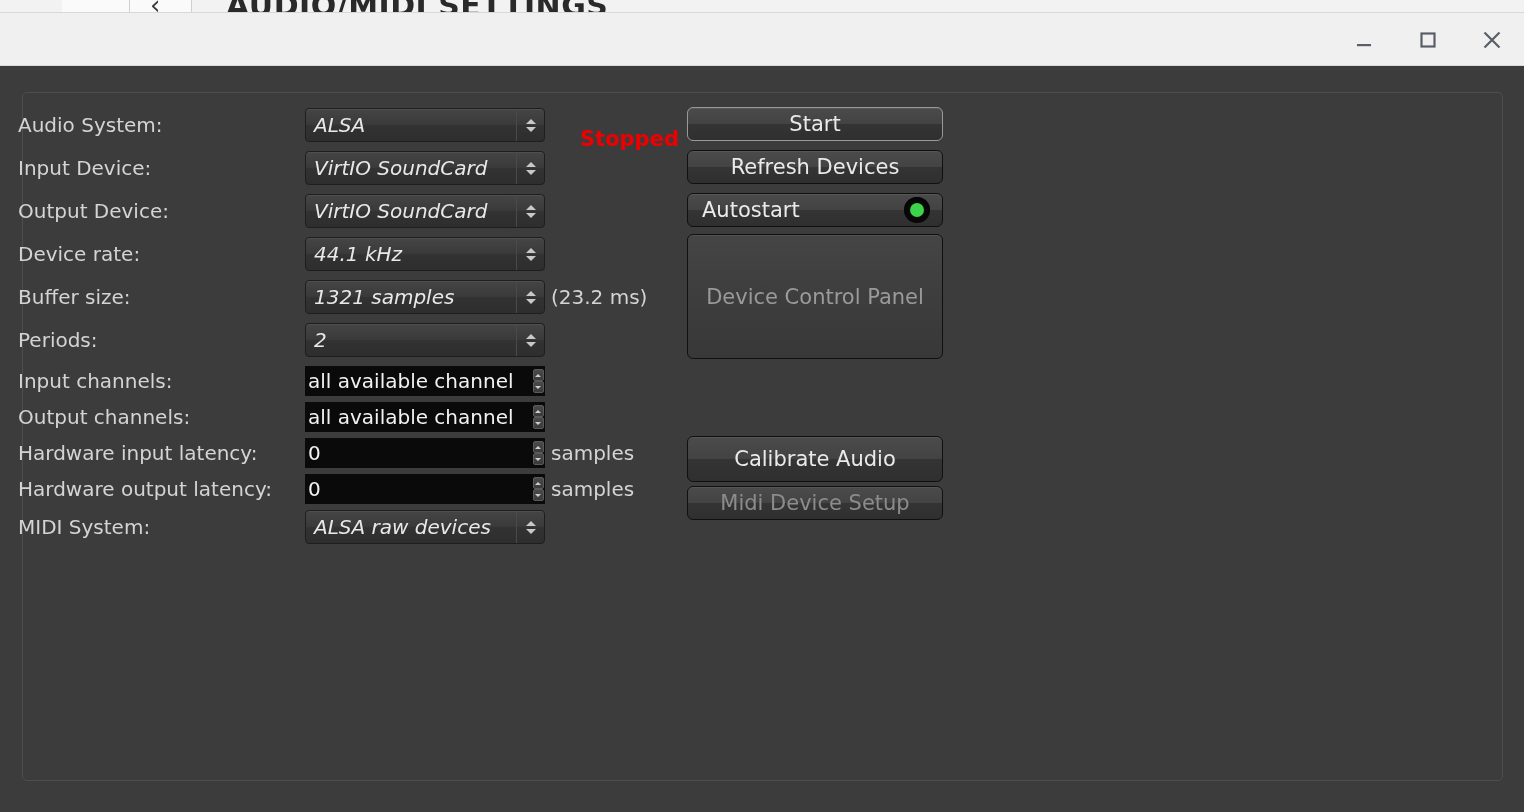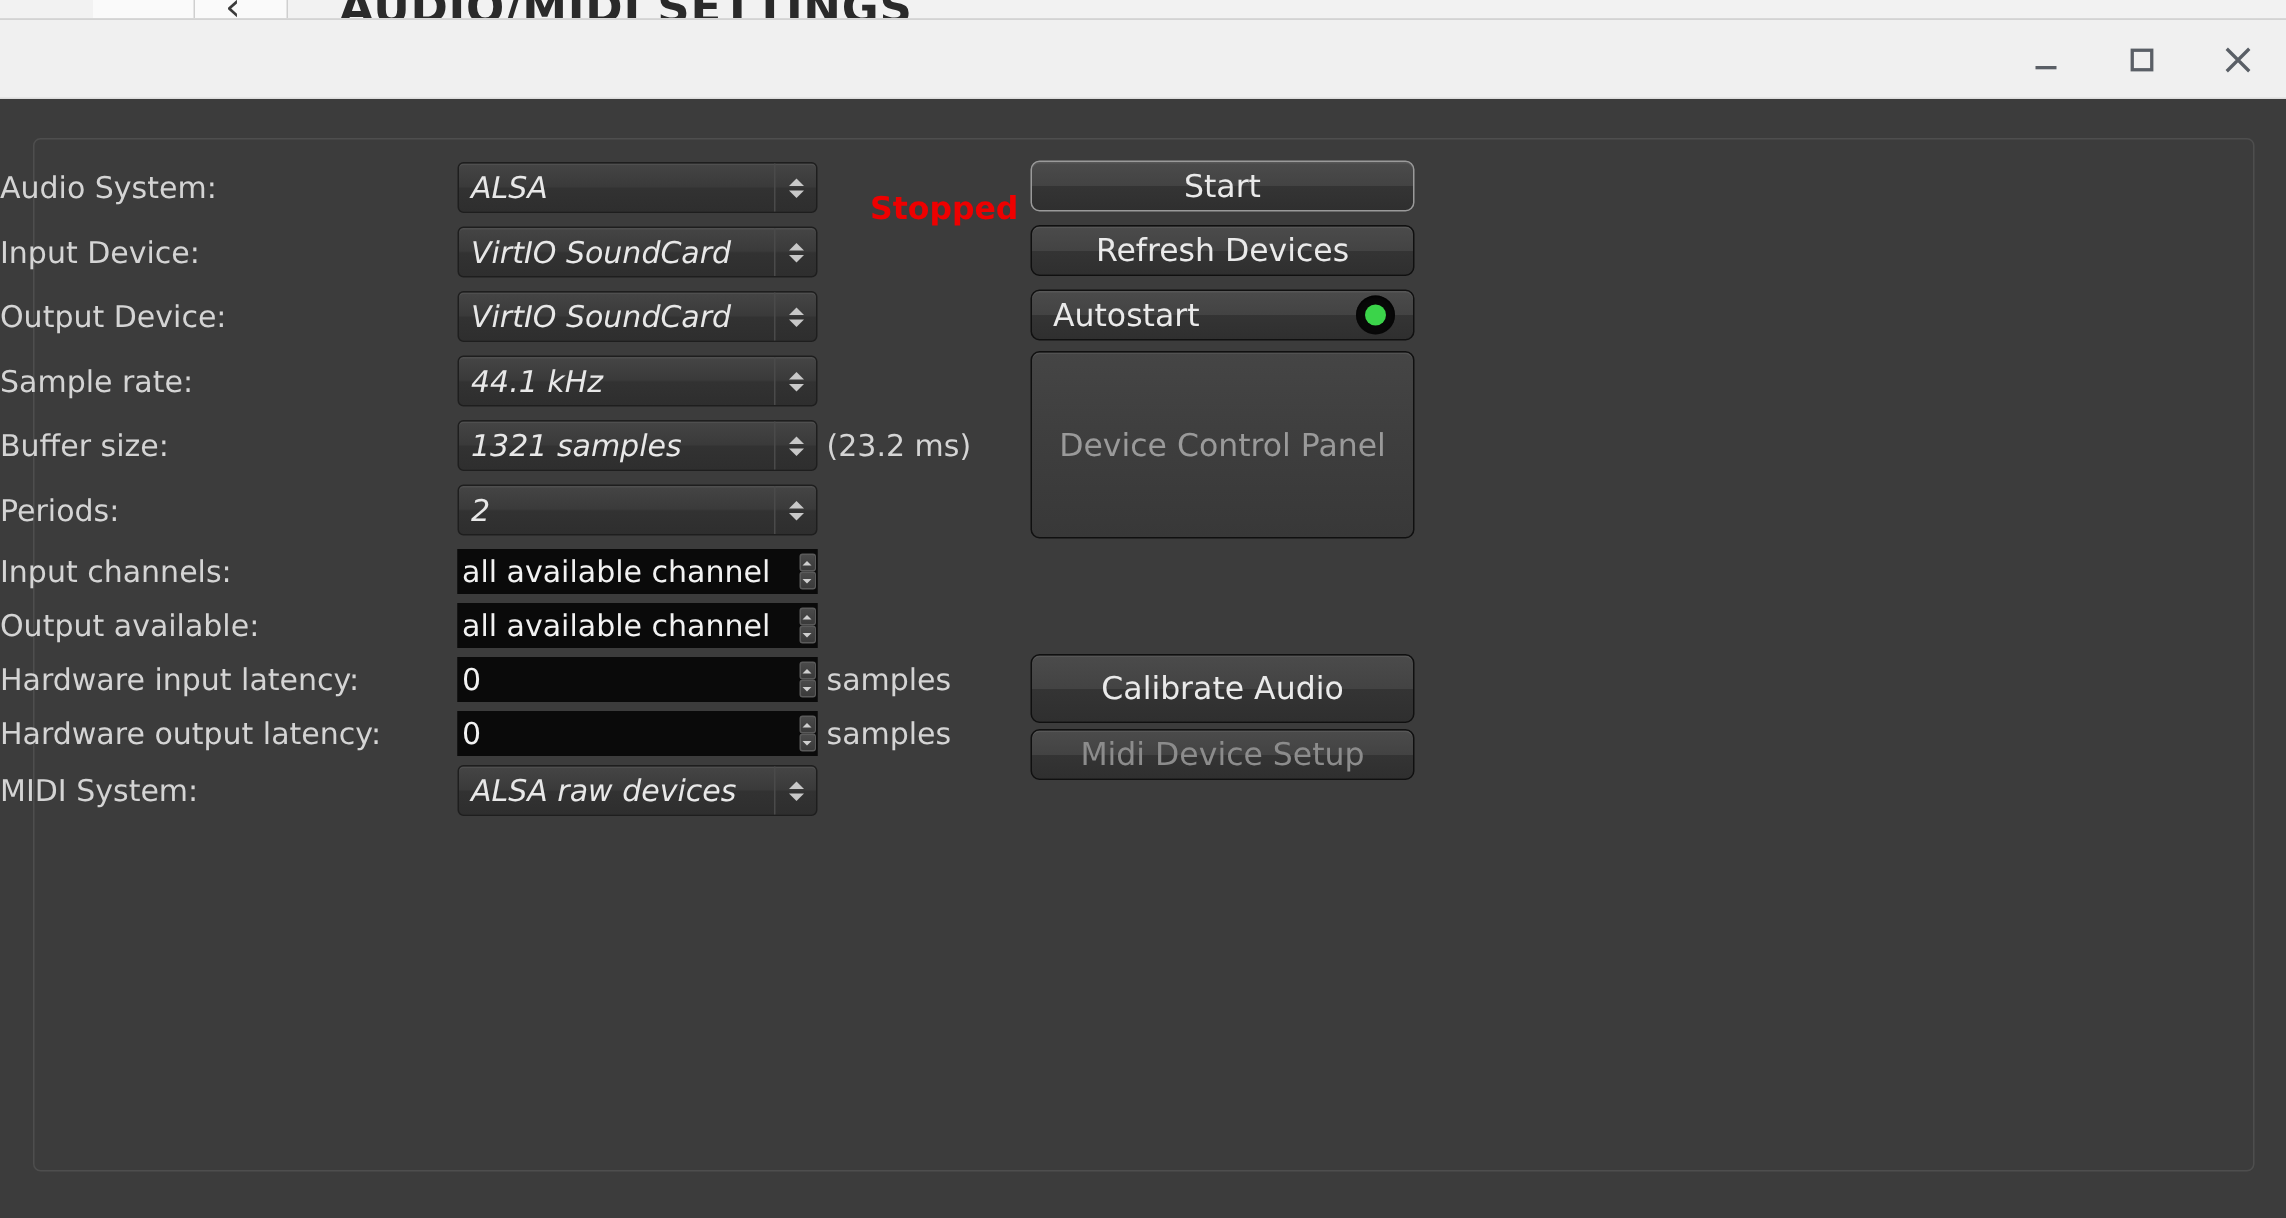"Audio System:" .row-label { left: 0 -> 18px }
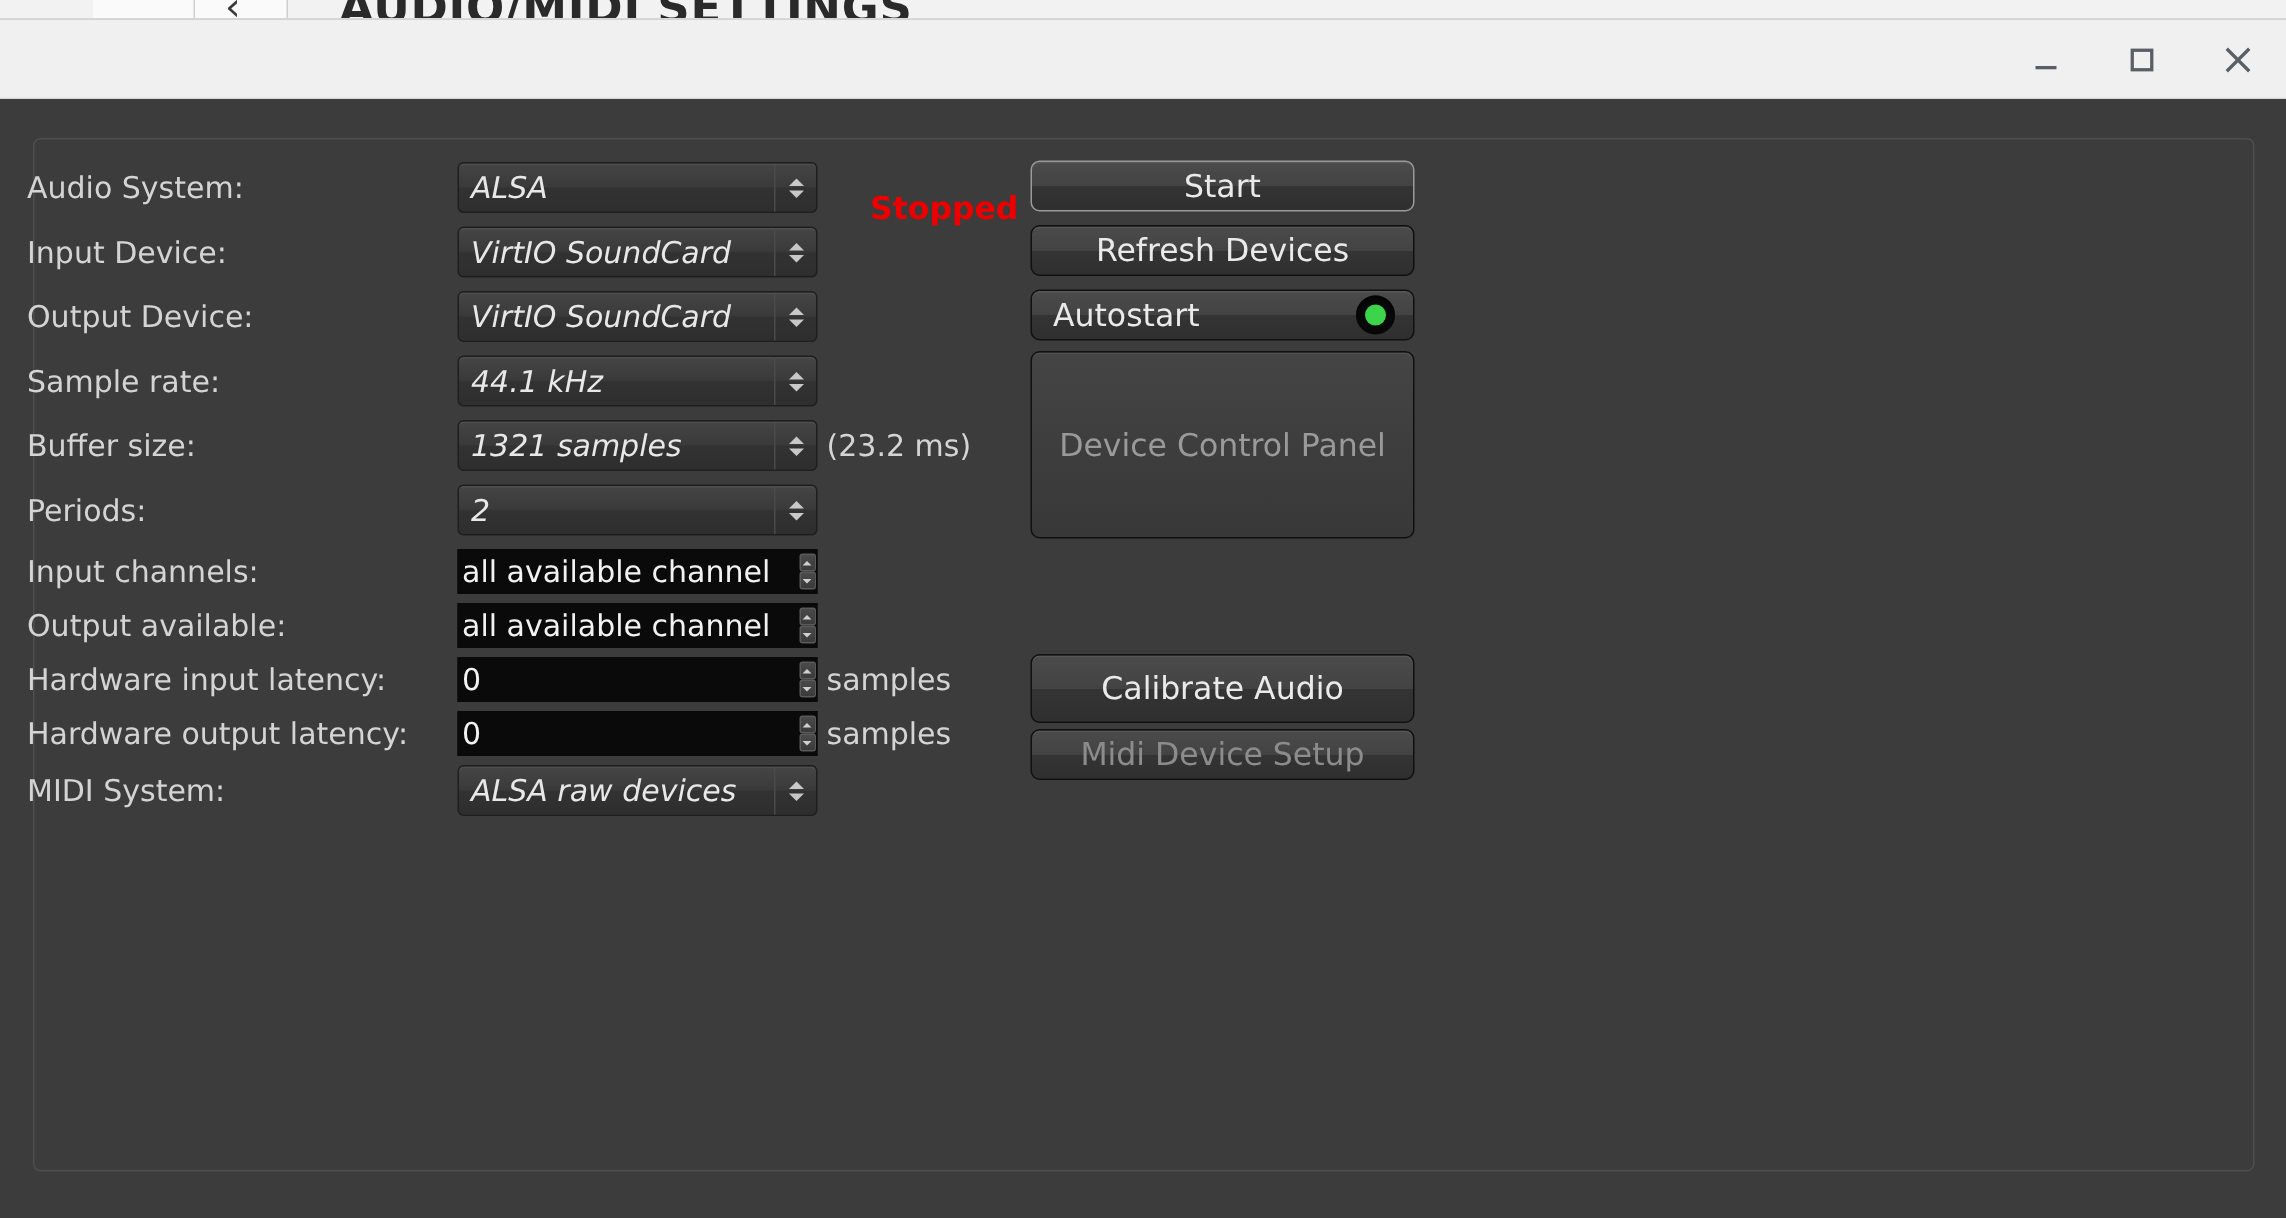"Sample rate:" span.row-label { text: Sample -> Device }
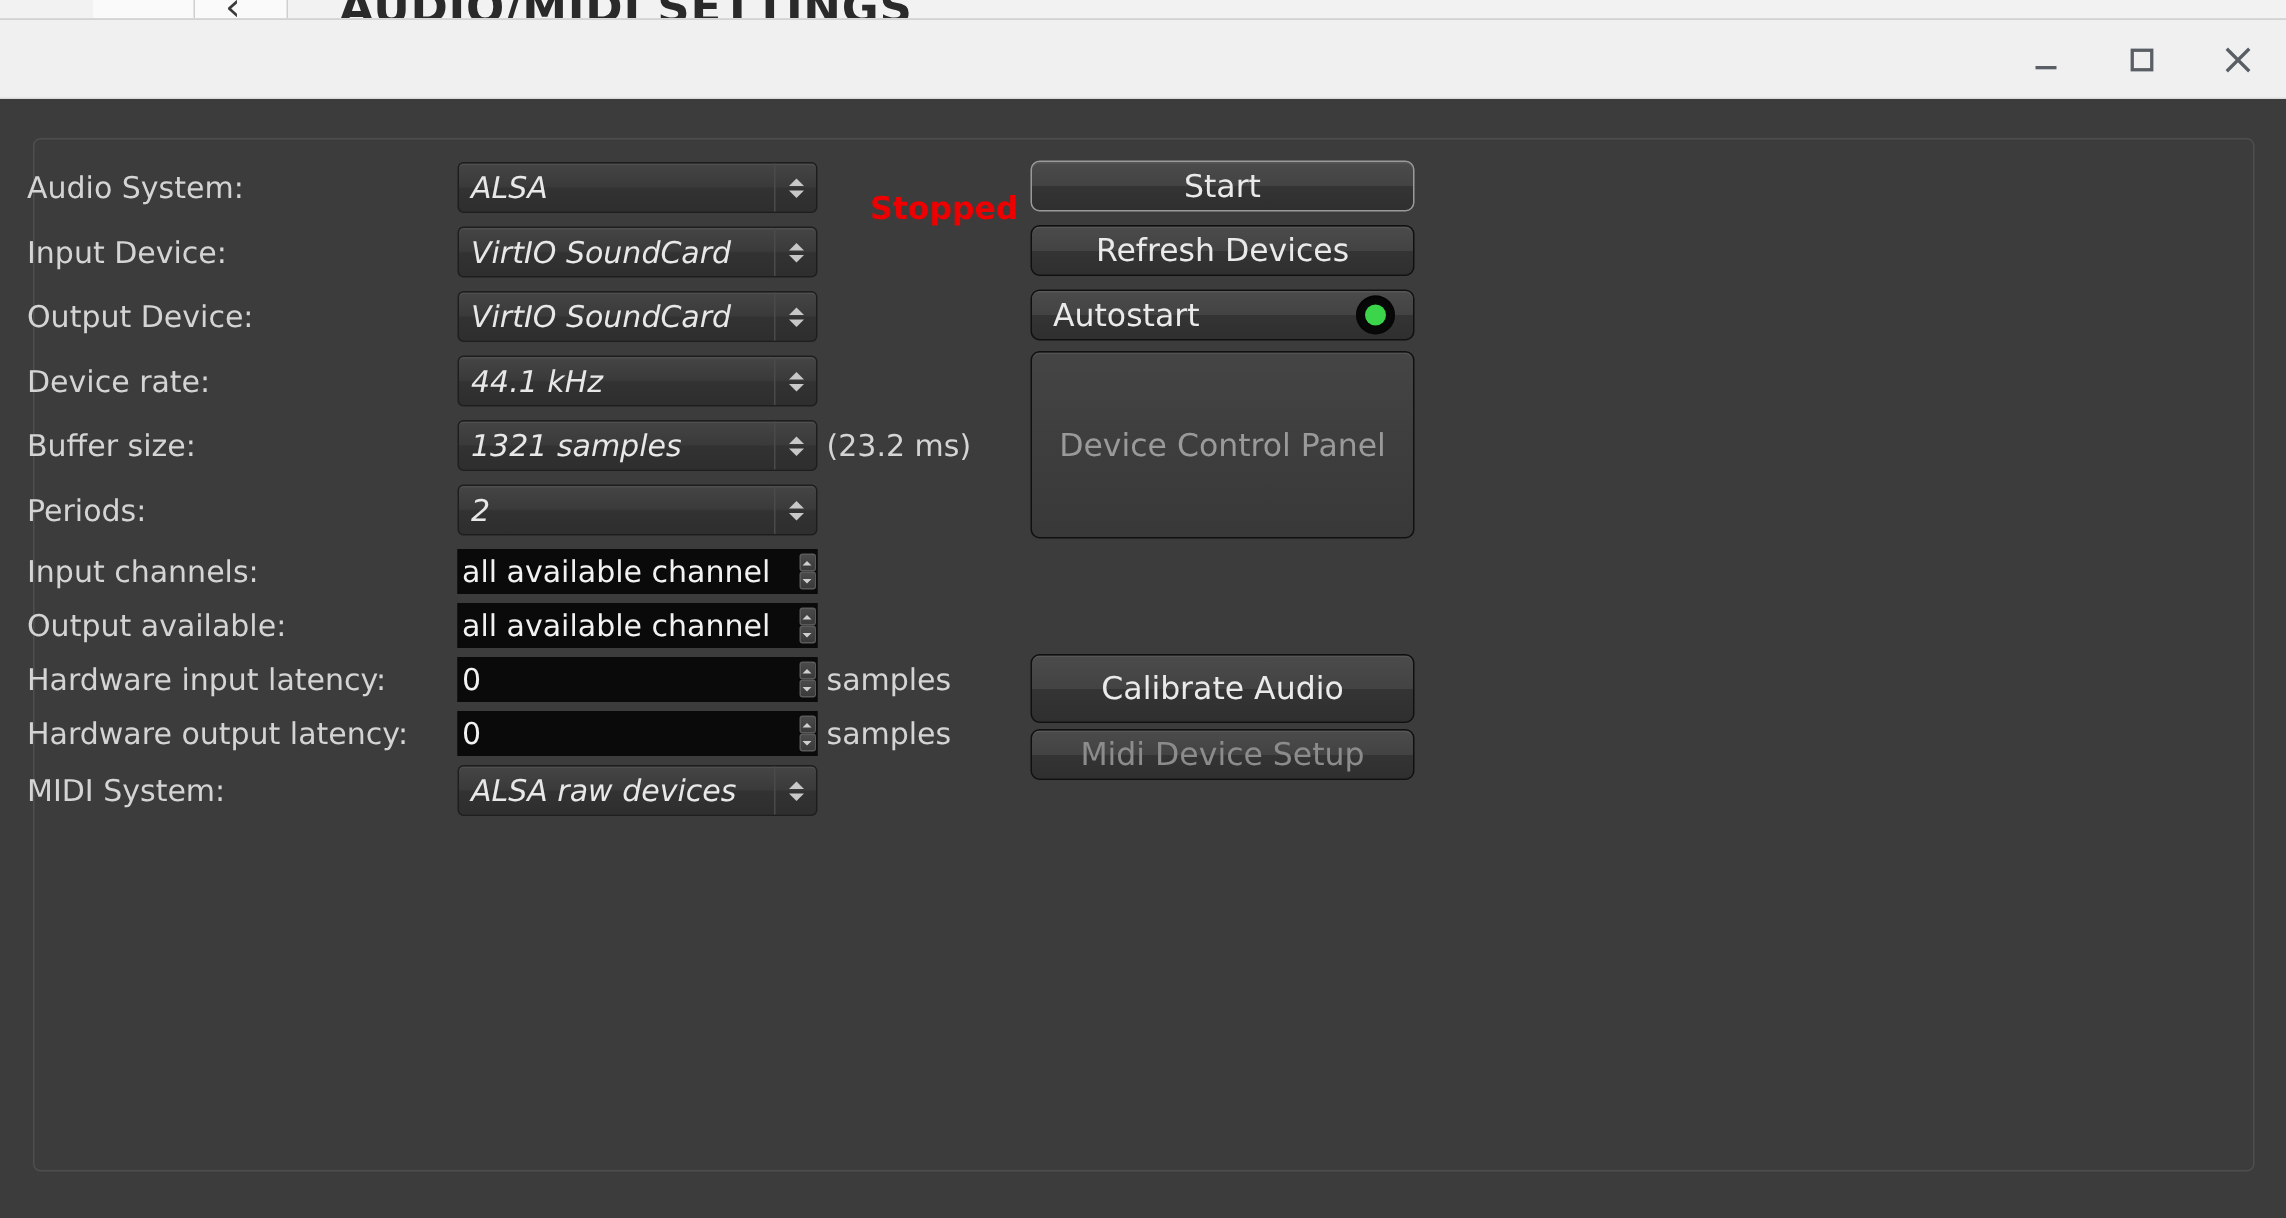"Output available:" span.row-label { text: available -> channels }
